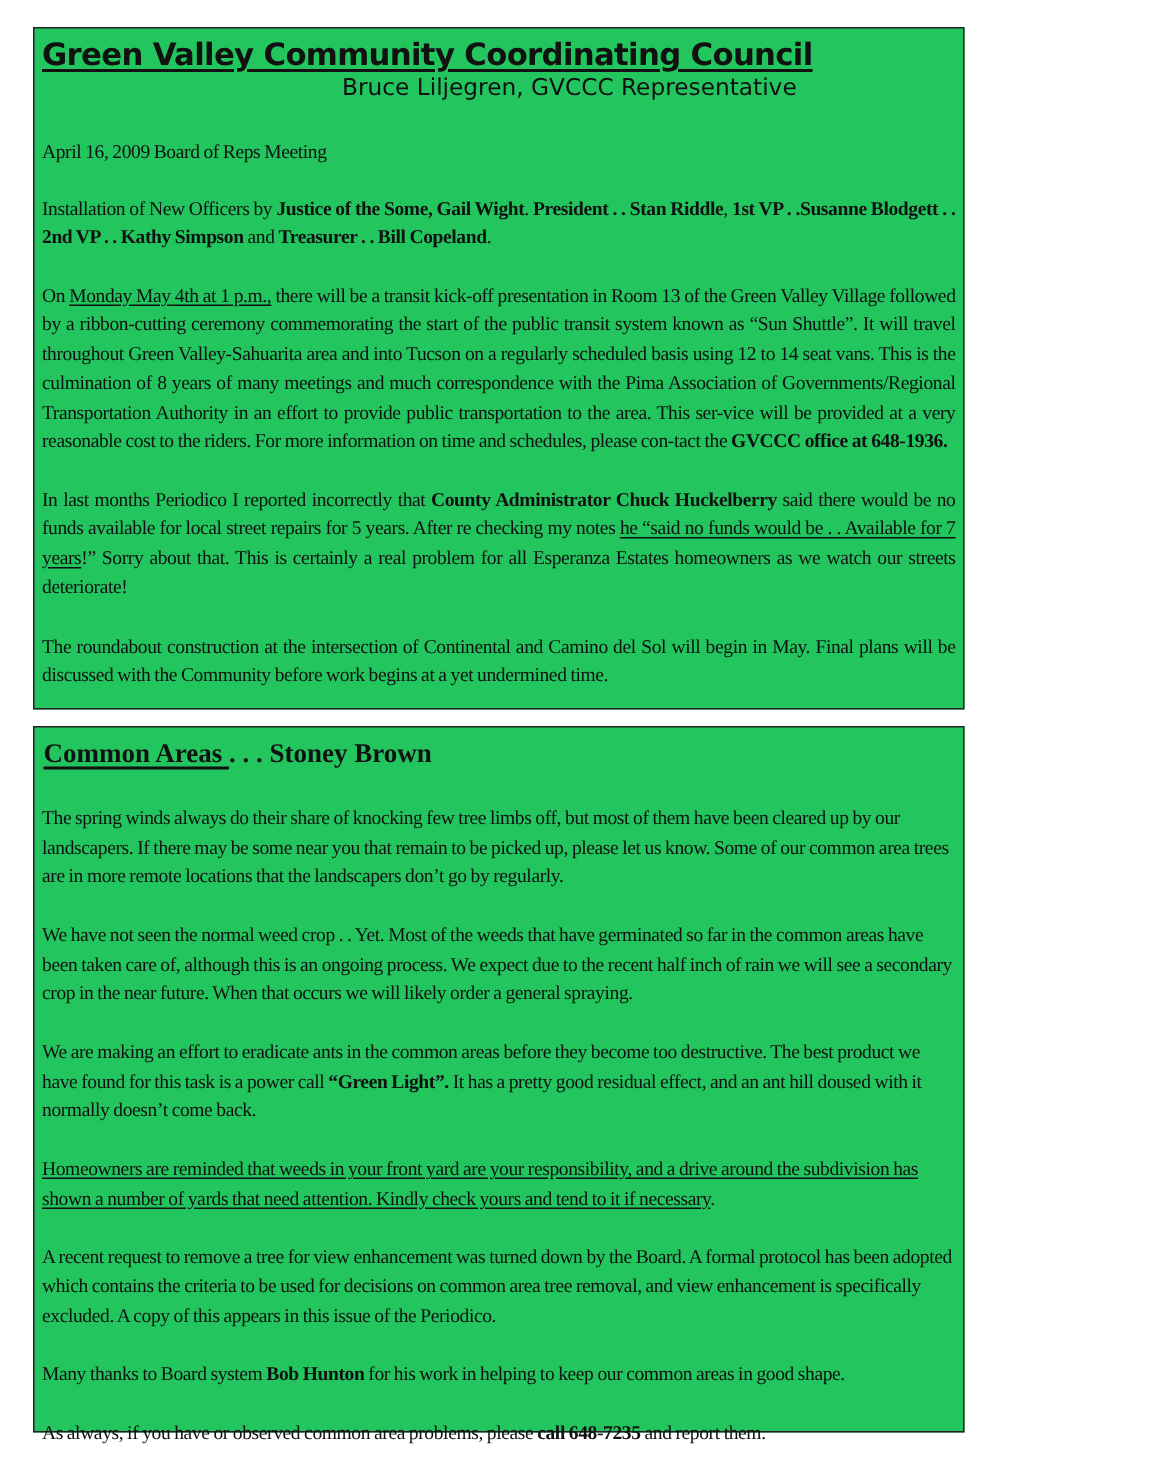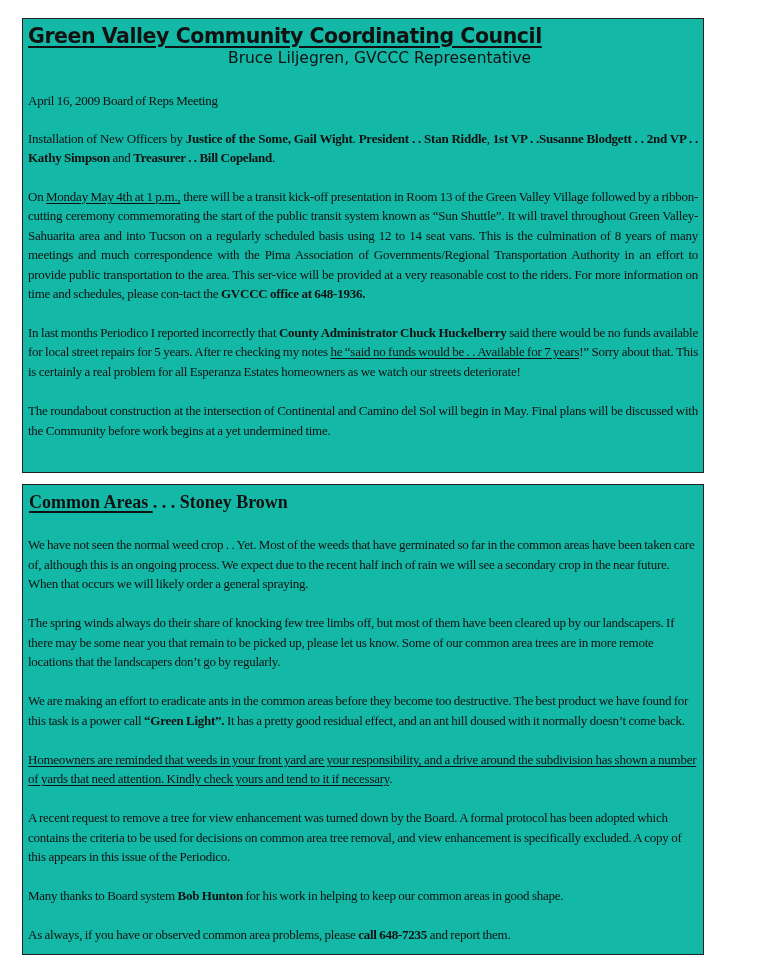"Green Valley Community Coordinating" .box { background: #14b8a6 -> #22c55e; width: 682px -> 621px }
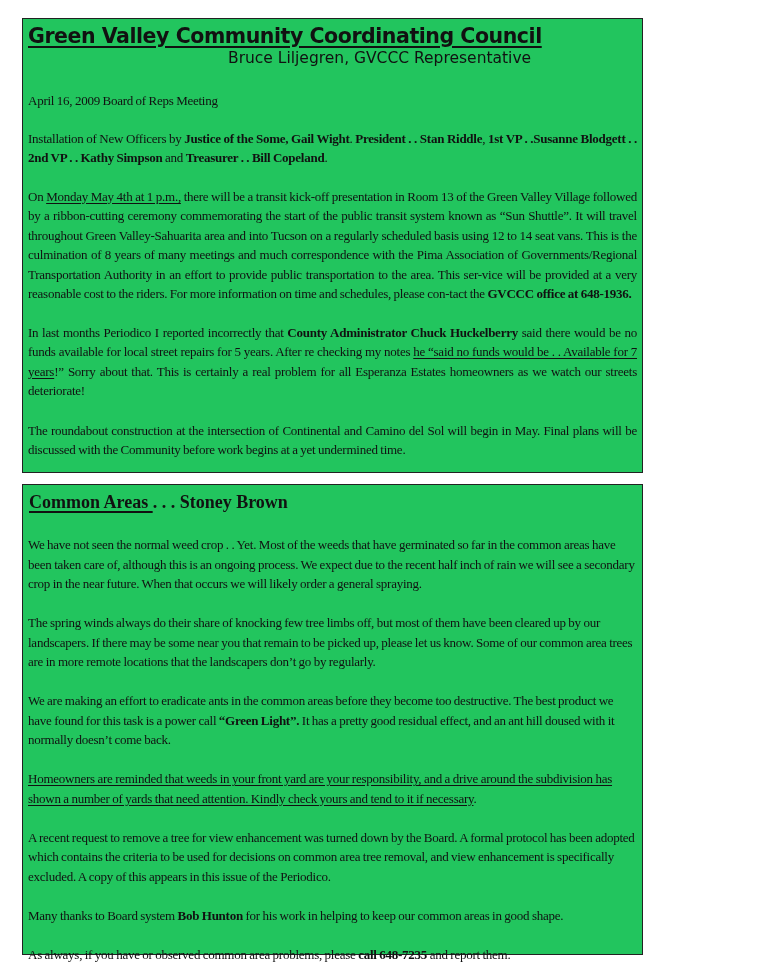"We have not seen the" p { order: before "The spring winds always do" -> after "The spring winds always do" }
